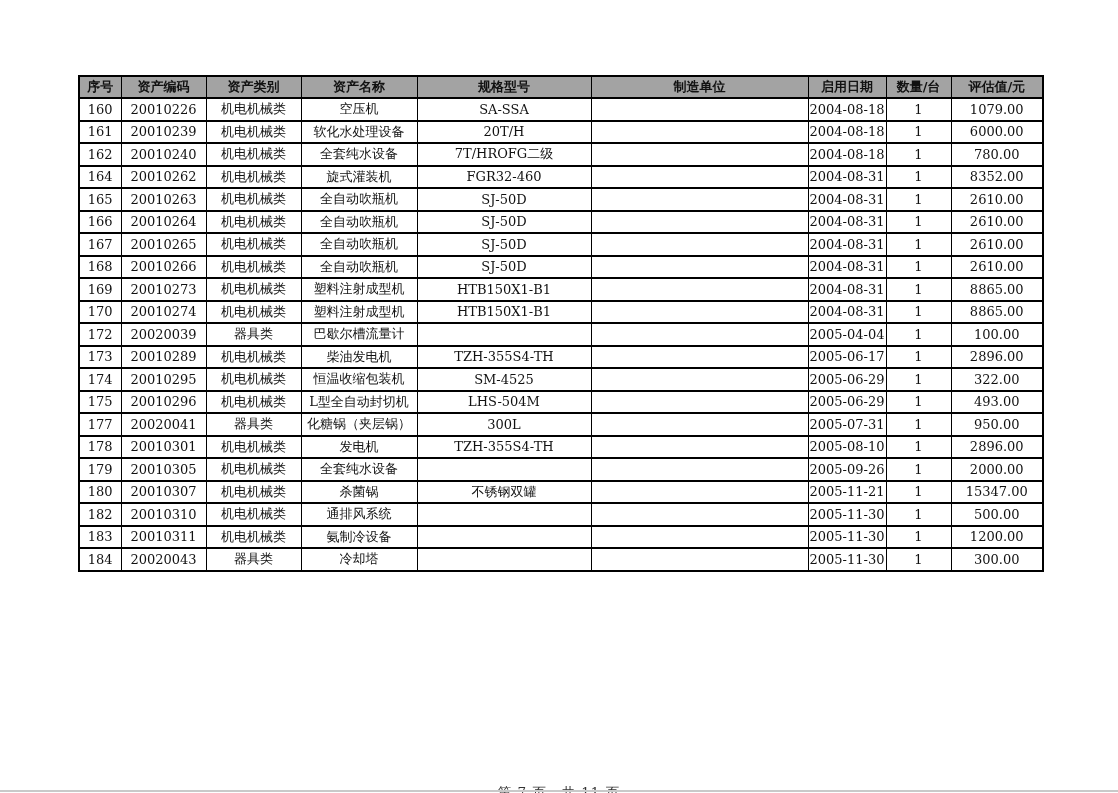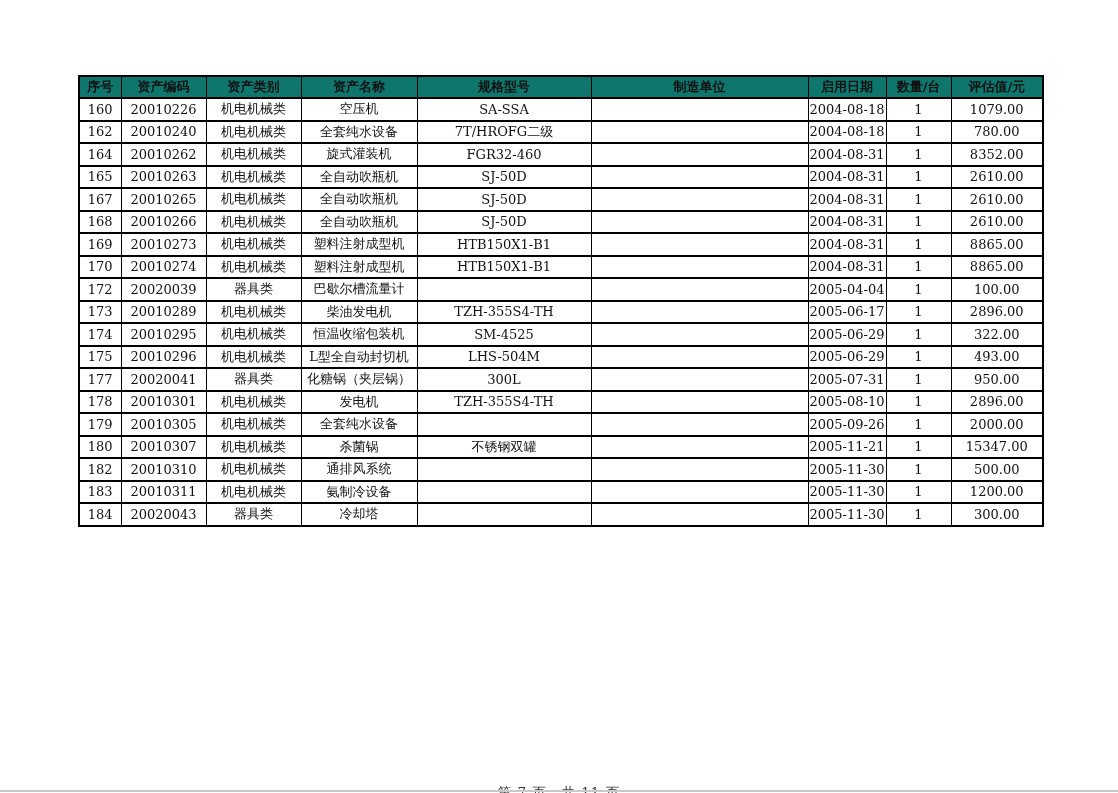"序号" table.asset-table th { background: #0f766e -> #a3a3a3 }
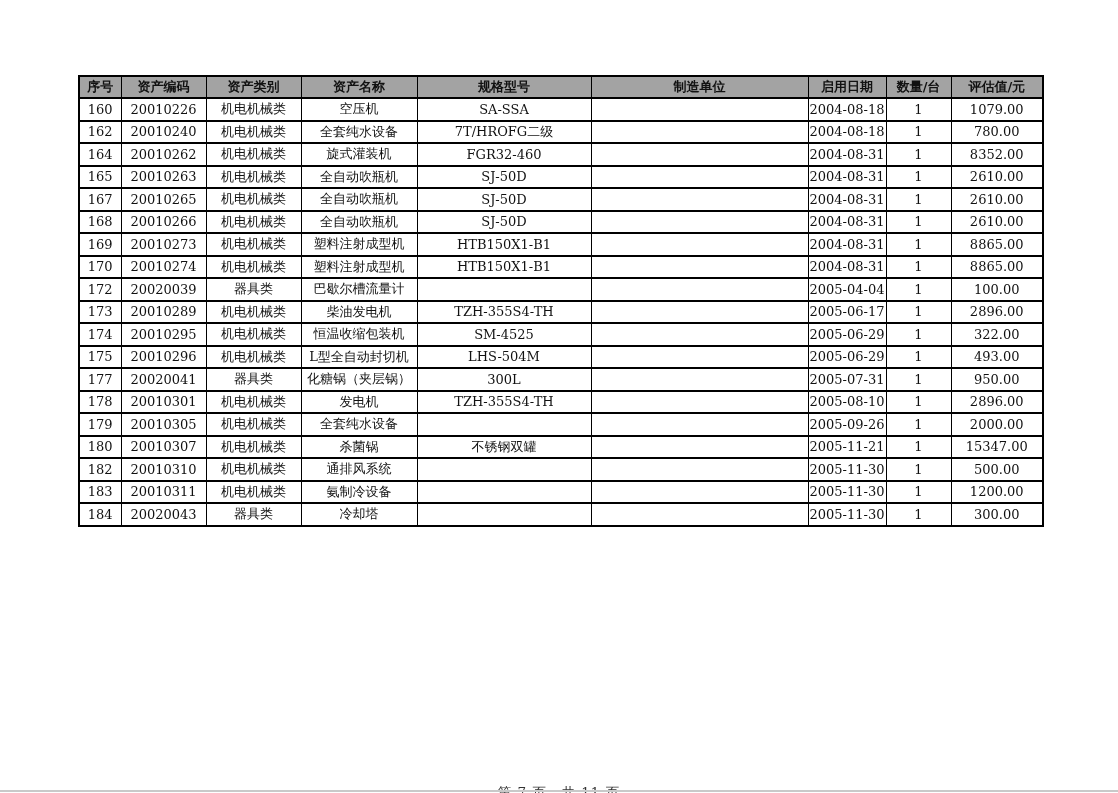"161" tr { html: none -> <tr> <td>161</td> <td>20010239</td> <td>机电机械类</td> <td>软化水处理设备</td> <td>20T/H</td> <td></td> <td>2004-08-18</td> <td>1</td> <td>6000.00</td> </tr> }
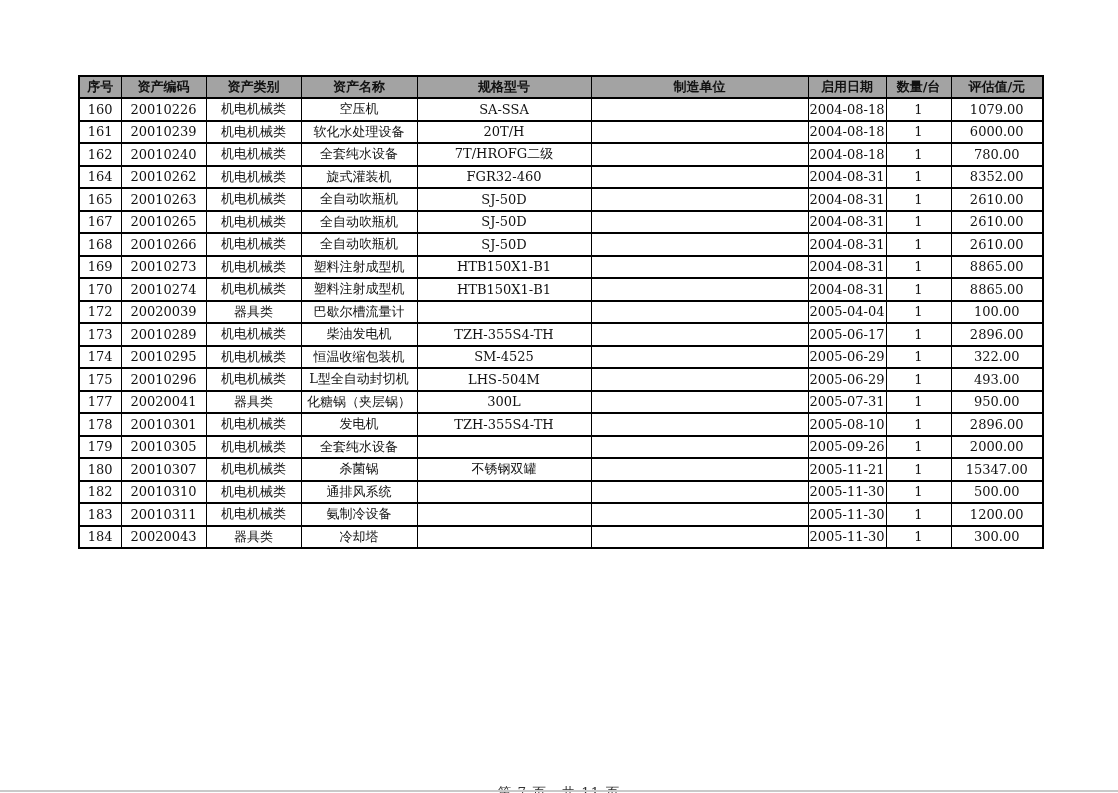"166" tr { html: none -> <tr> <td>166</td> <td>20010264</td> <td>机电机械类</td> <td>全自动吹瓶机</td> <td>SJ-50D</td> <td></td> <td>2004-08-31</td> <td>1</td> <td>2610.00</td> </tr> }
